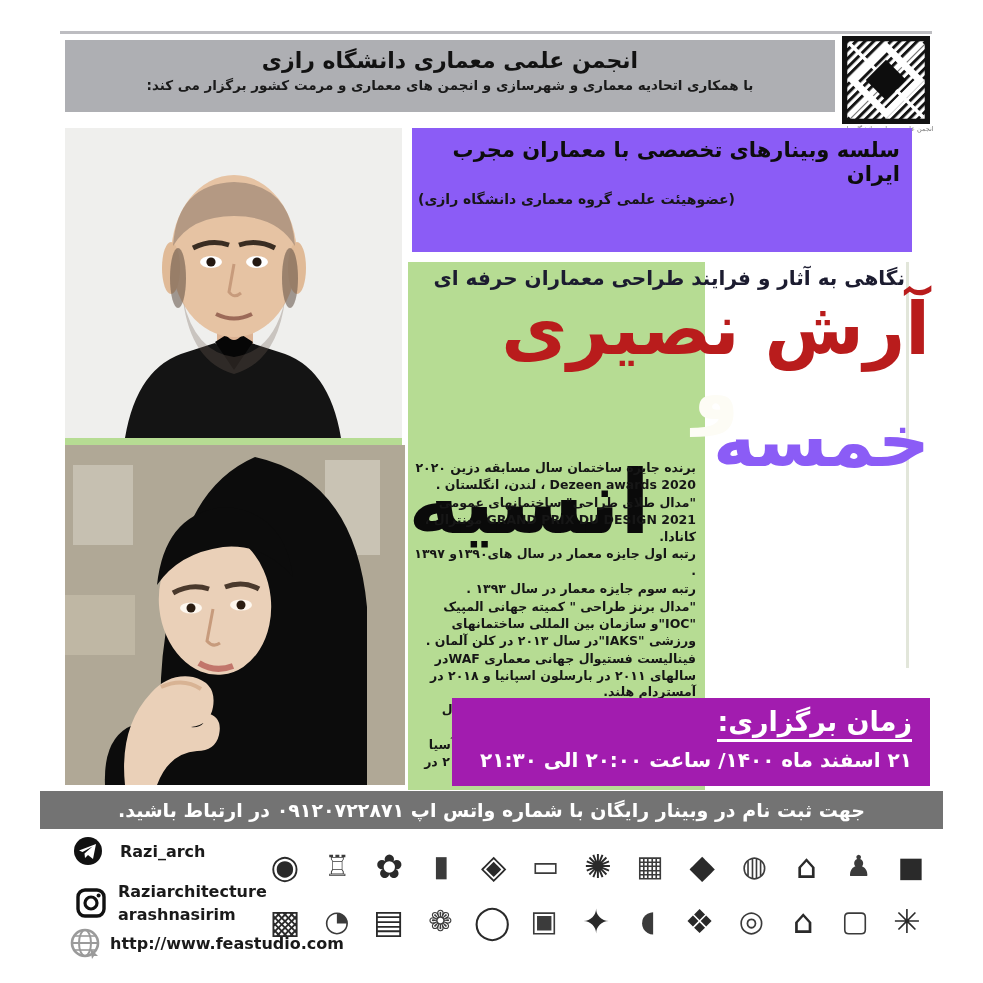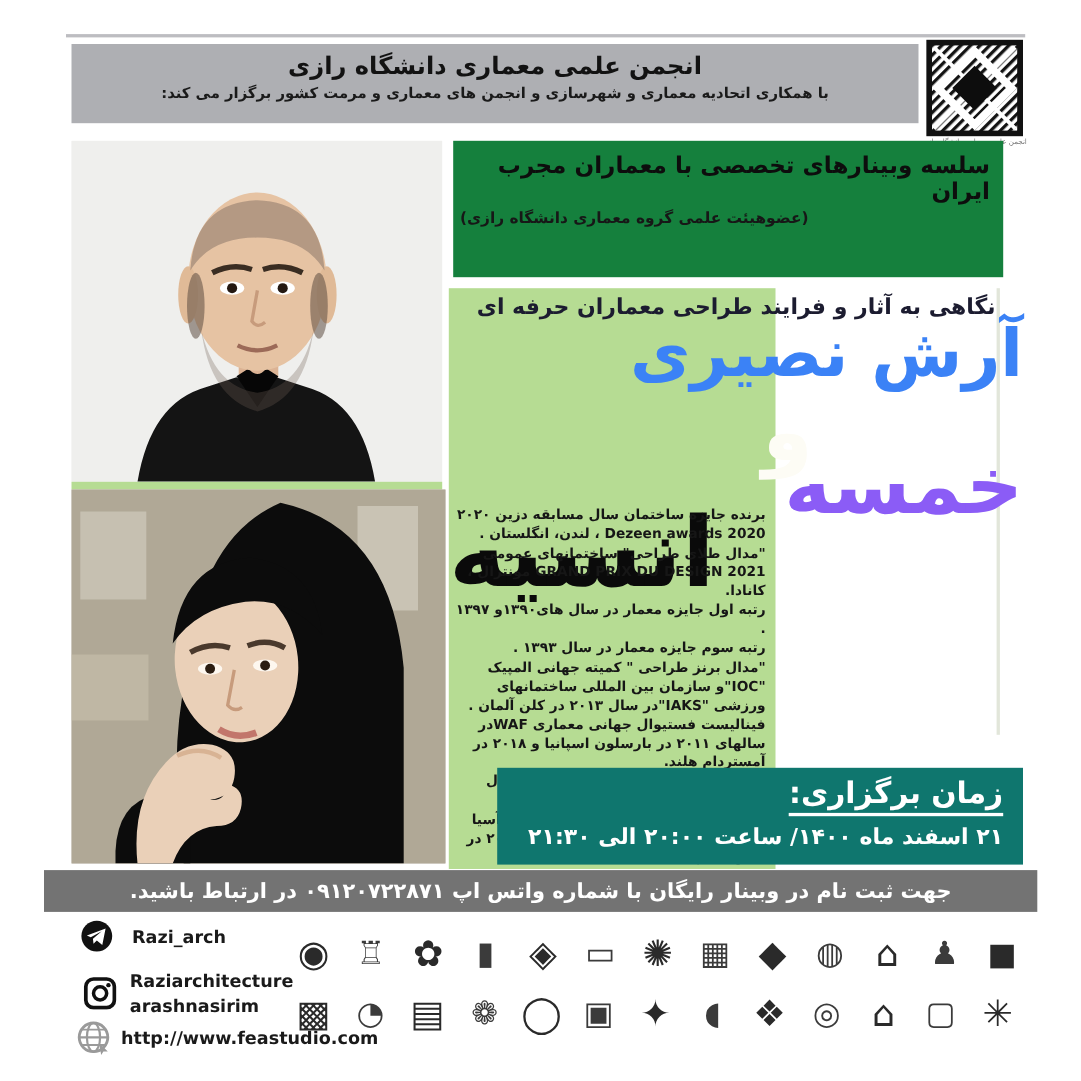"سلسه وبینارهای تخصصی با معماران" .banner { background: #15803d -> #8b5cf6 }
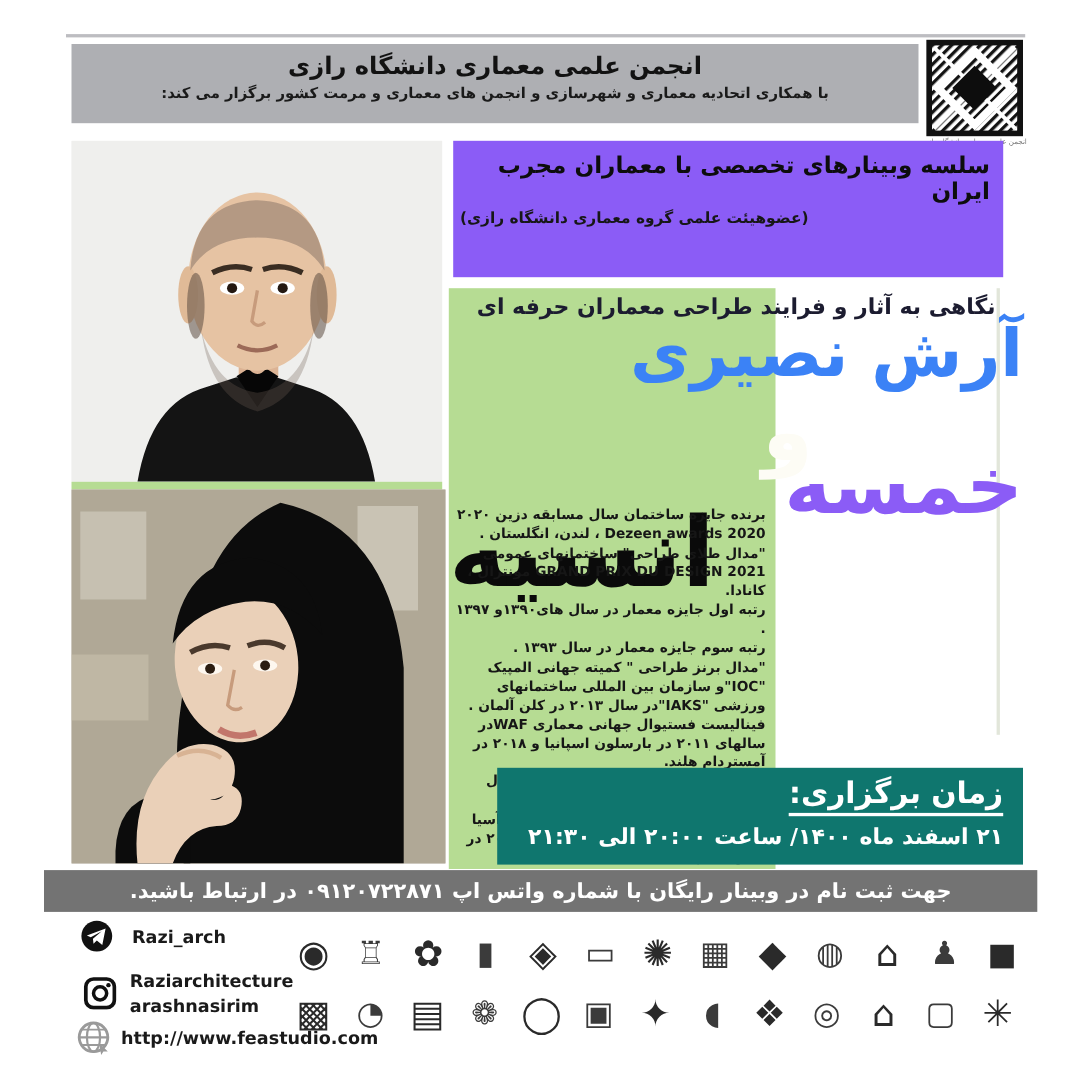"آرش نصیری" .name1 { color: #3b82f6 -> #b91c1c; font-size: 60px -> 72px }
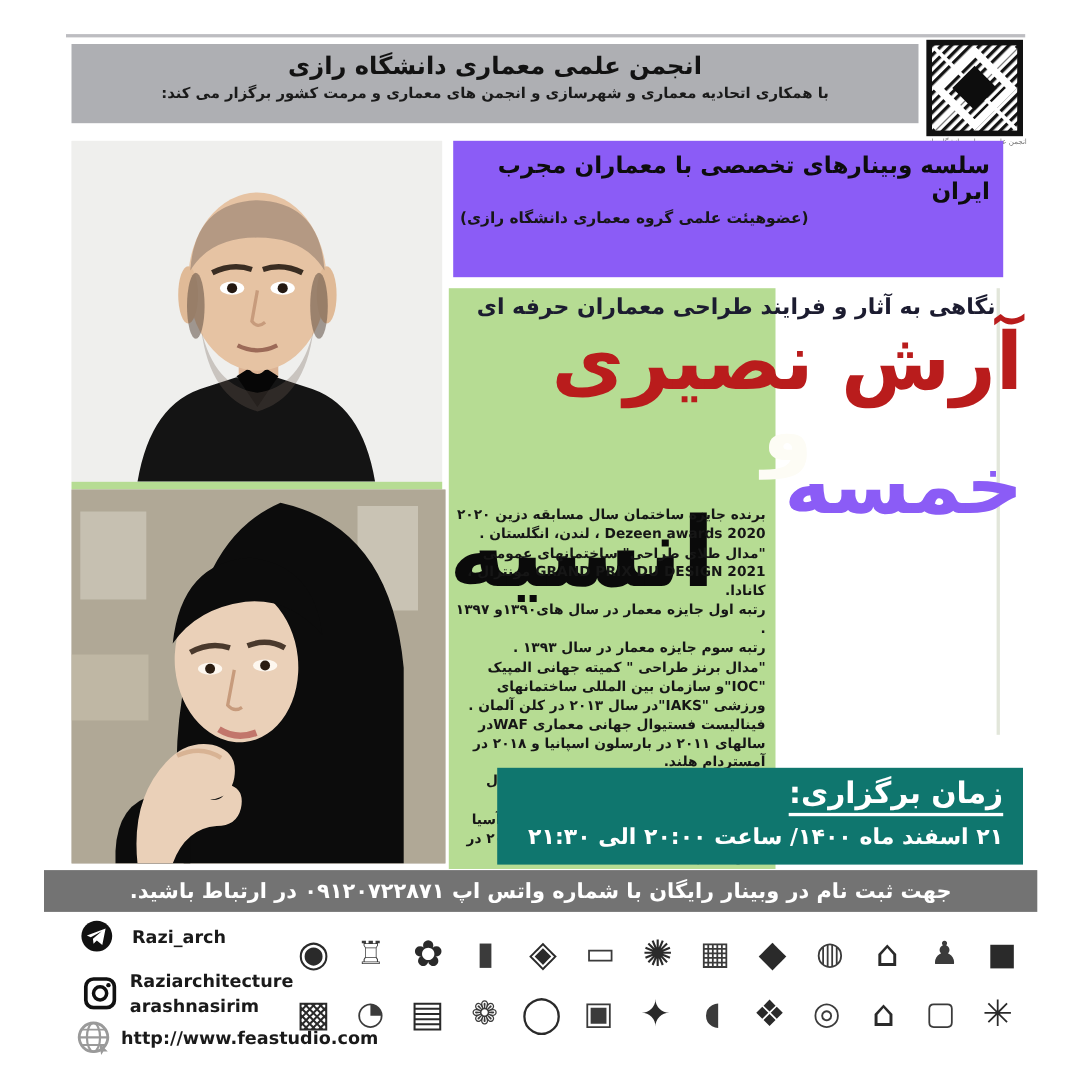"زمان برگزاری:" .schedule-box { background: #0f766e -> #a21caf }
